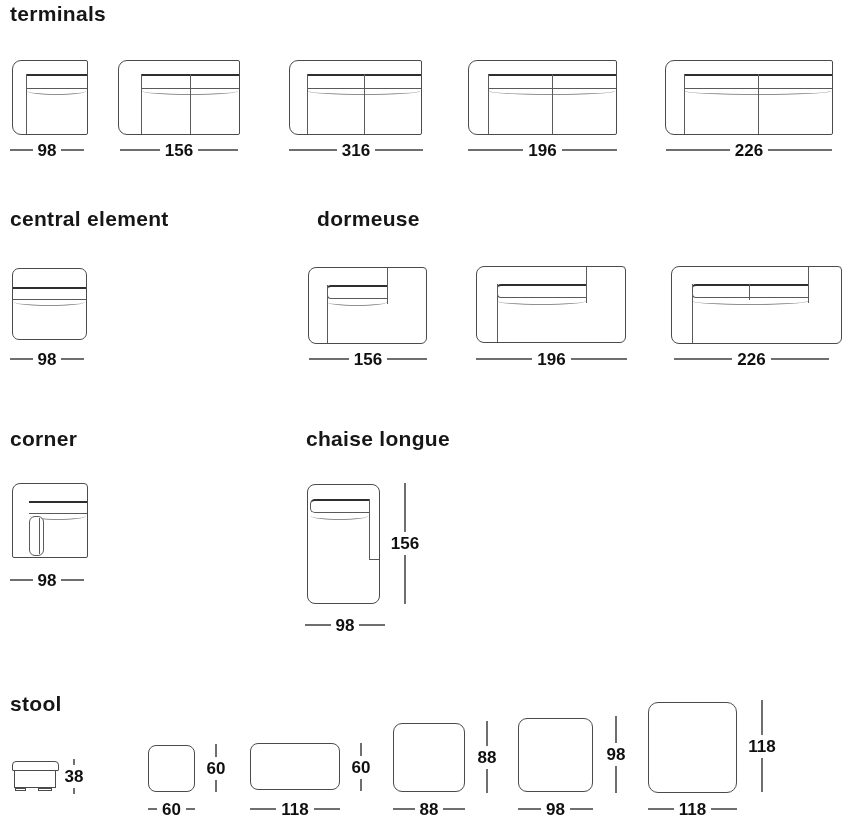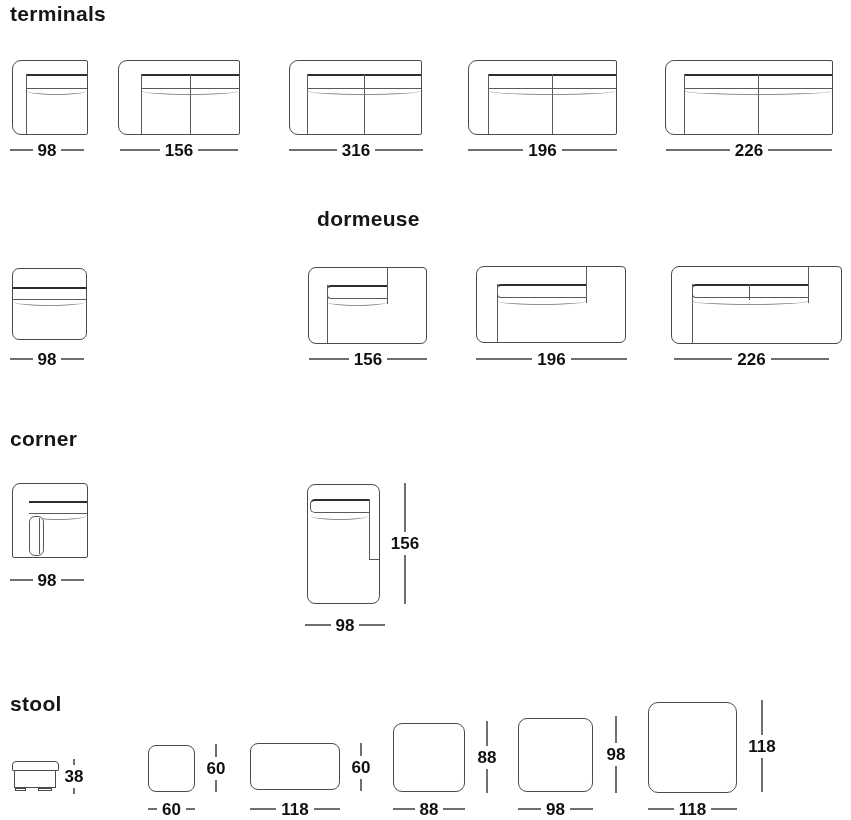"central element" div.title { html: none -> <div>central element</div> }
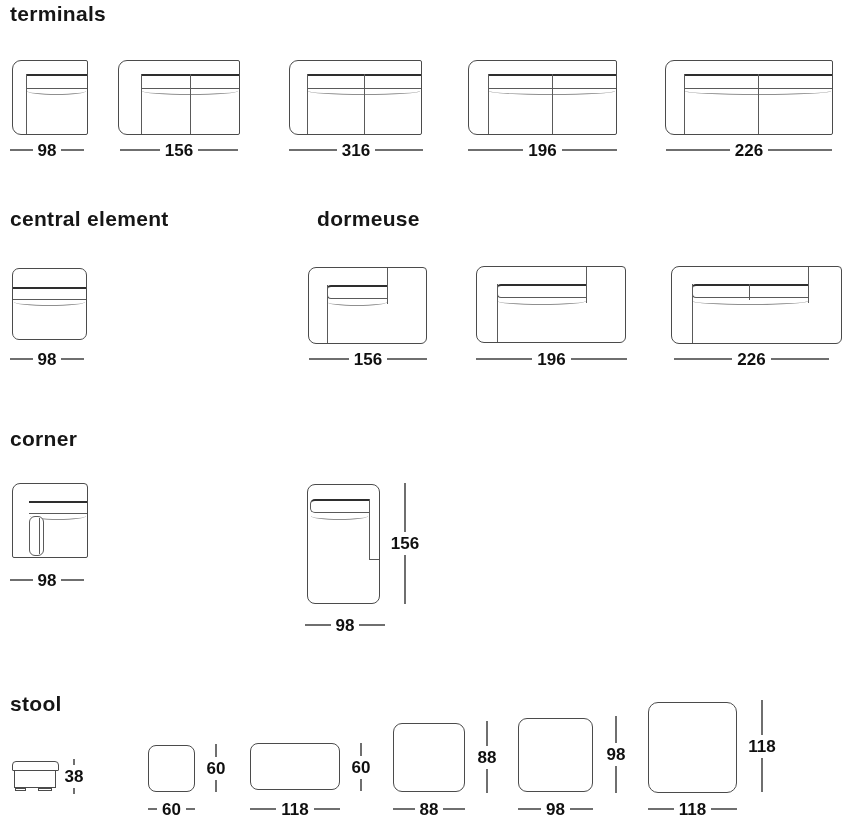"chaise longue" div.title { html: none -> <div>chaise longue</div> }
